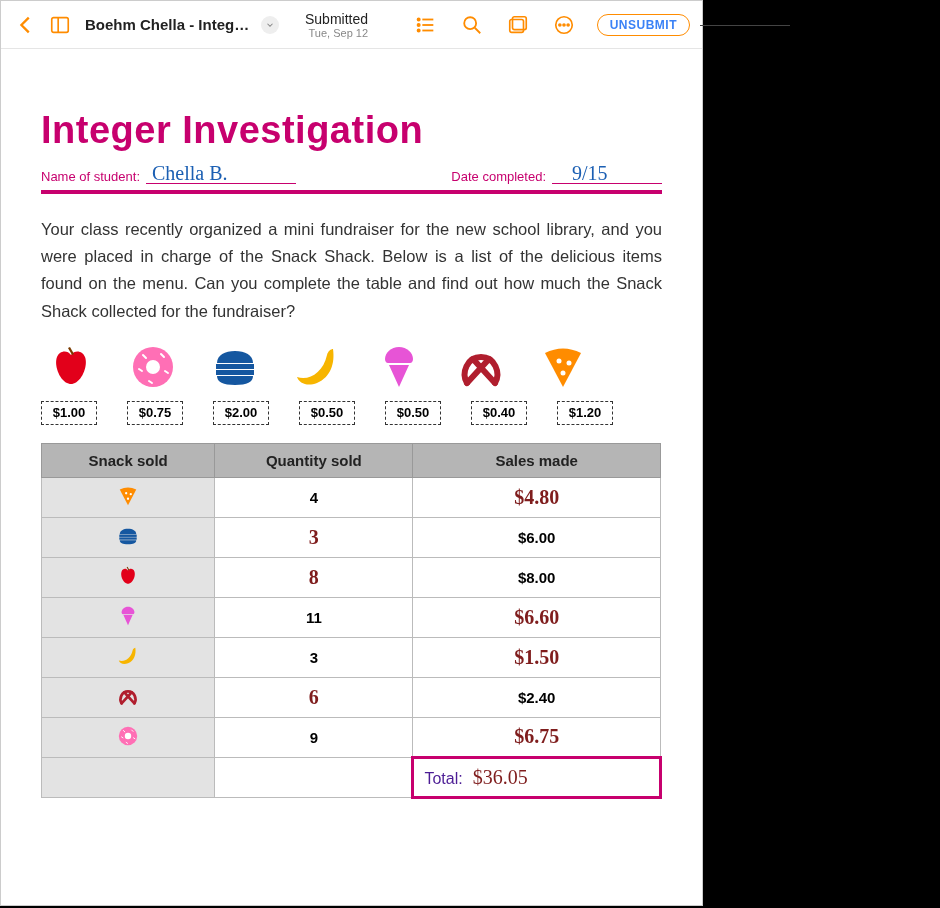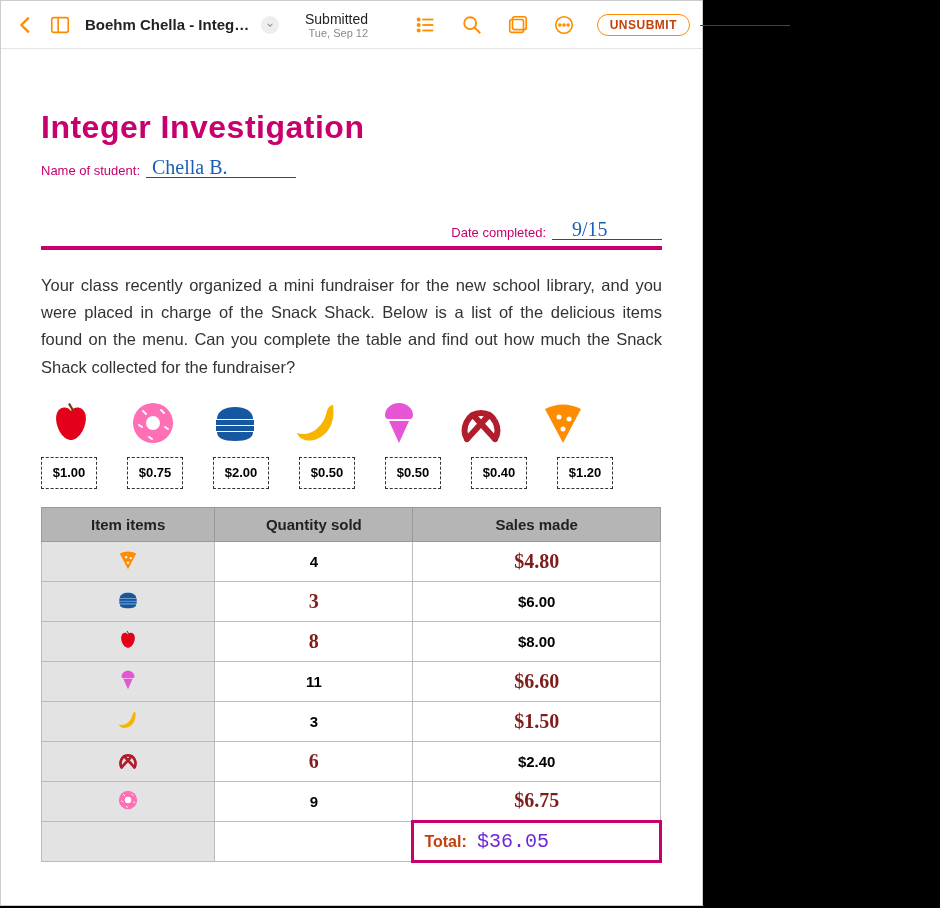"UNSUBMIT" .unsubmit-btn { color: #c2410c -> #3b82f6 }
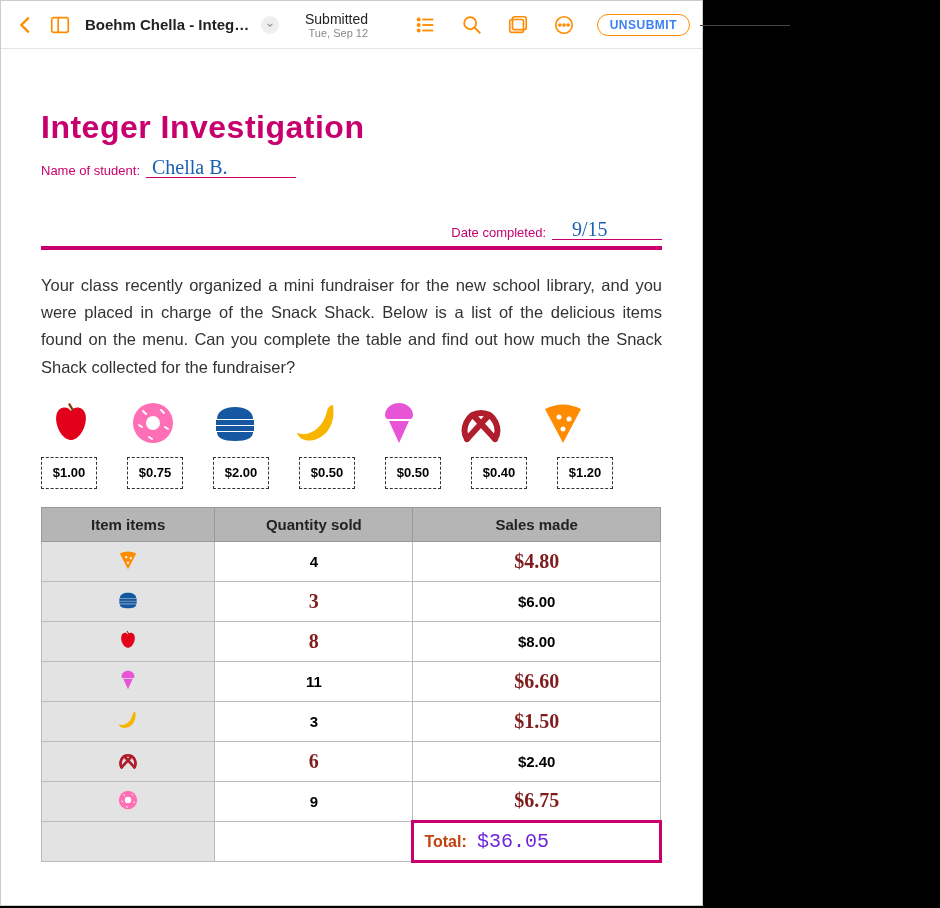"Integer Investigation" .doc-heading { font-size: 32px -> 38px }
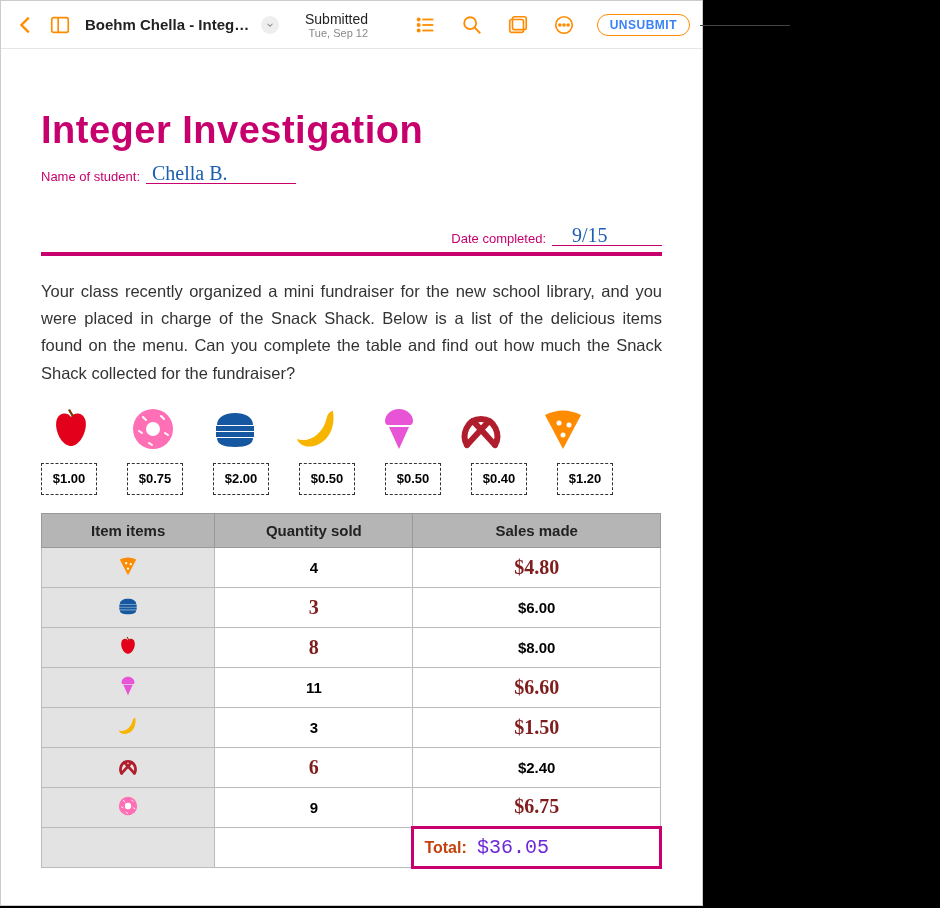"Name of student:" .meta-row { flex-direction: column -> none }
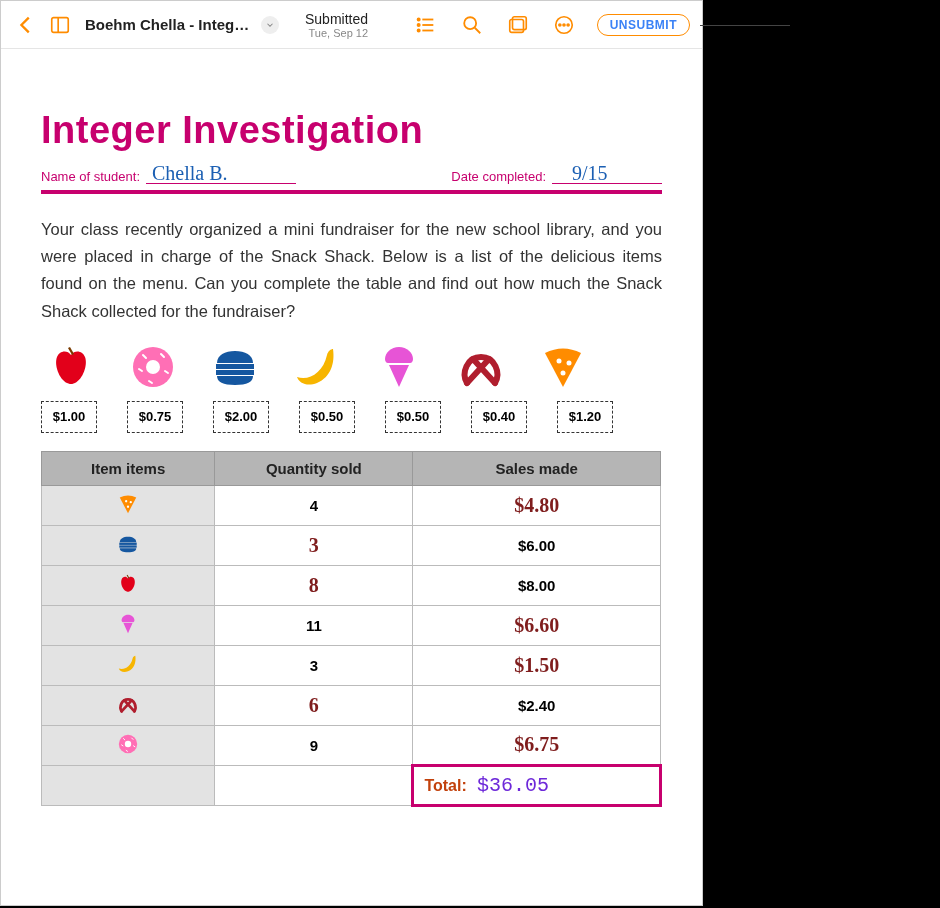"$1.00" .price-box { height: 32px -> 24px }
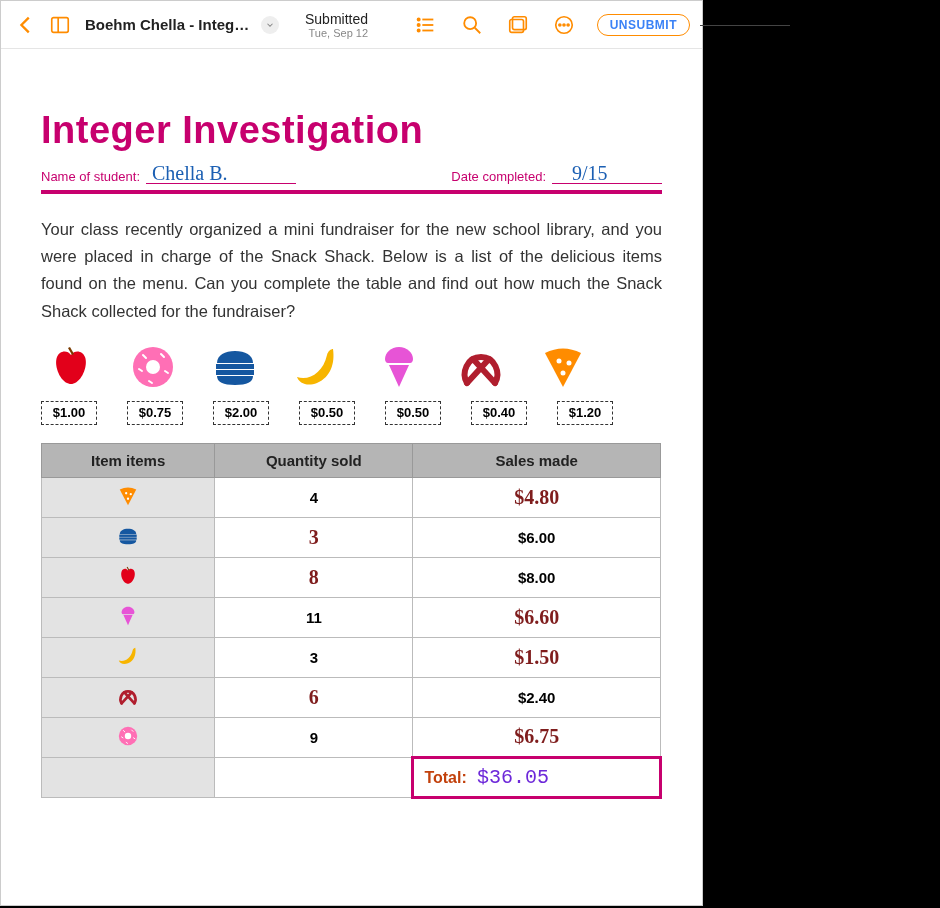"Item items" th { text: Item items -> Snack sold }
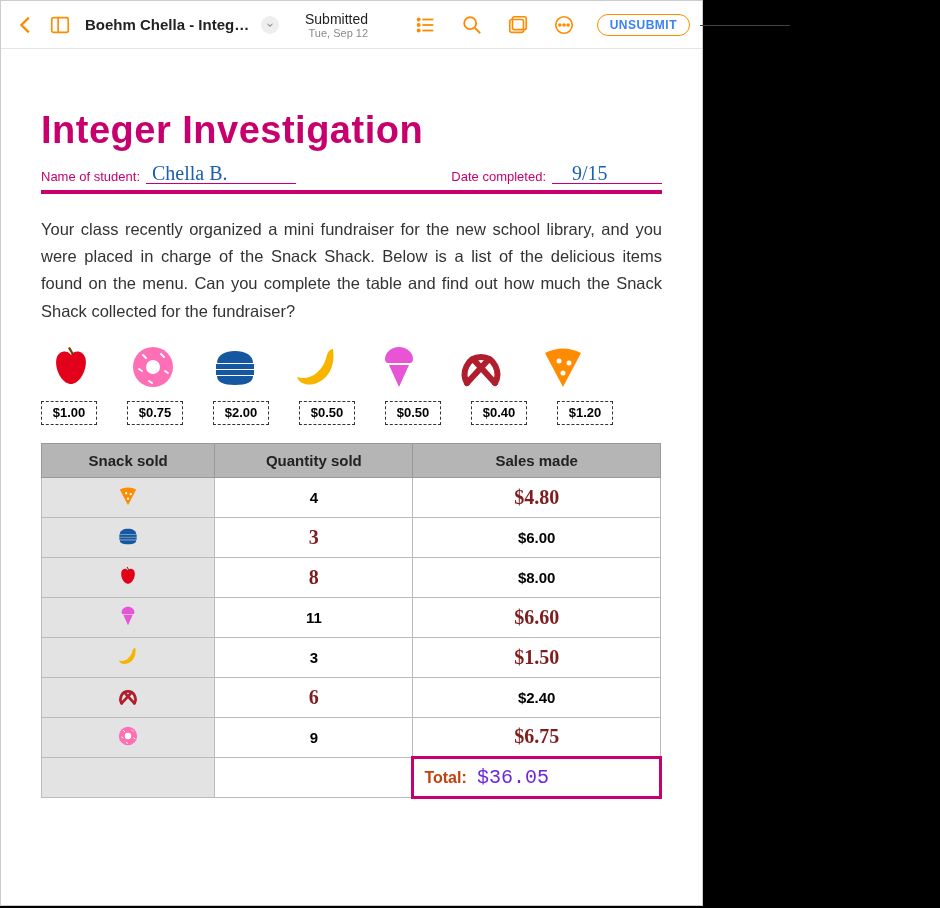"Total:" .total-label { color: #c2410c -> #4c1d95; font-weight: 700 -> 400 }
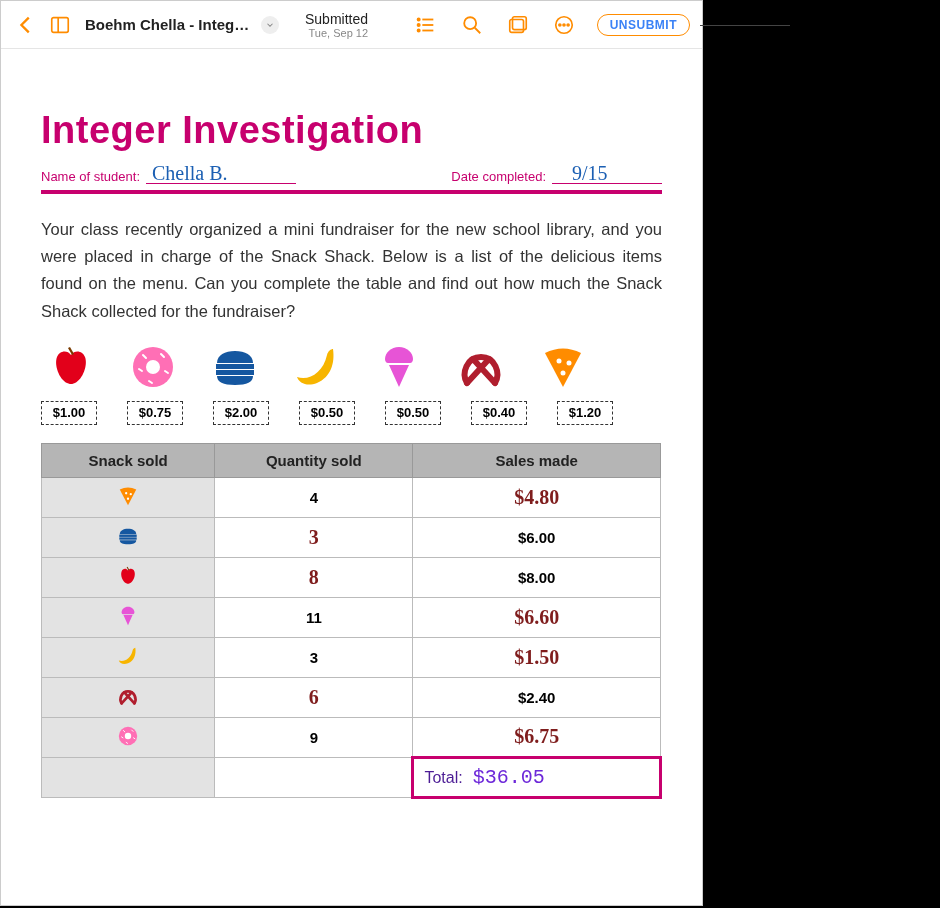"$36.05" .total-val { color: #6d28d9 -> #7f1d1d; font-family: Liberation Mono, monospace -> Liberation Serif, serif }
